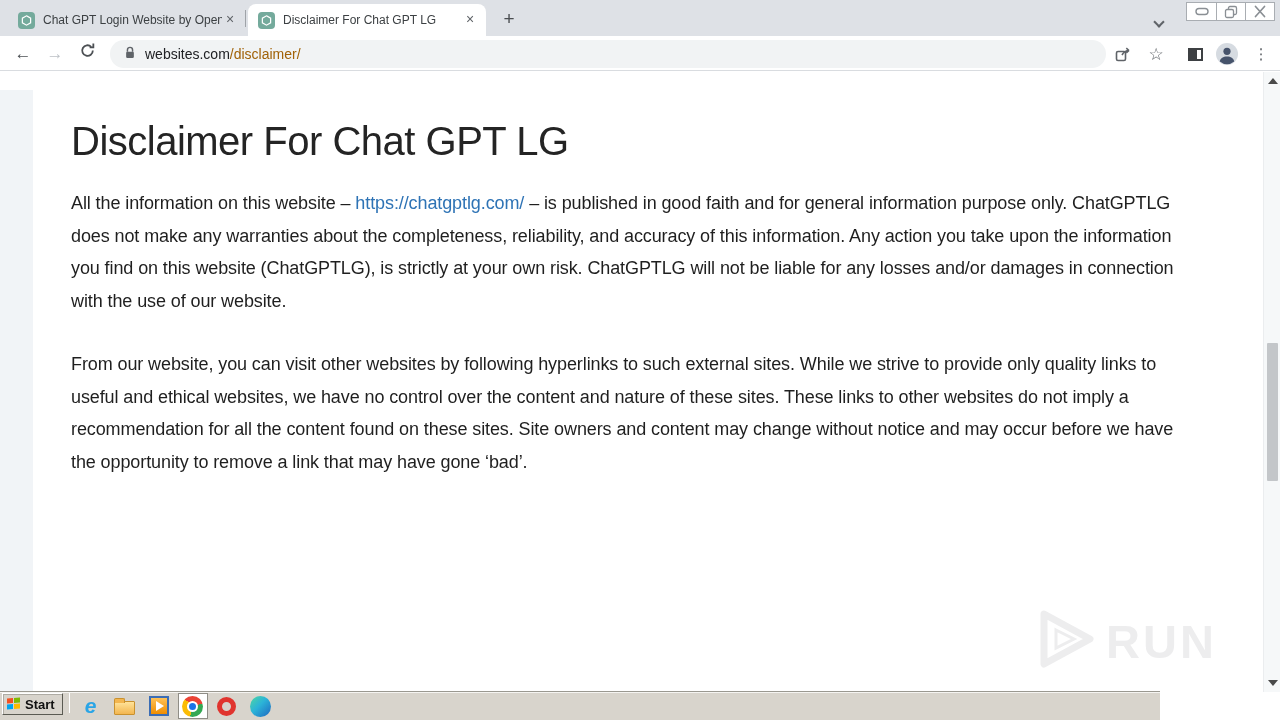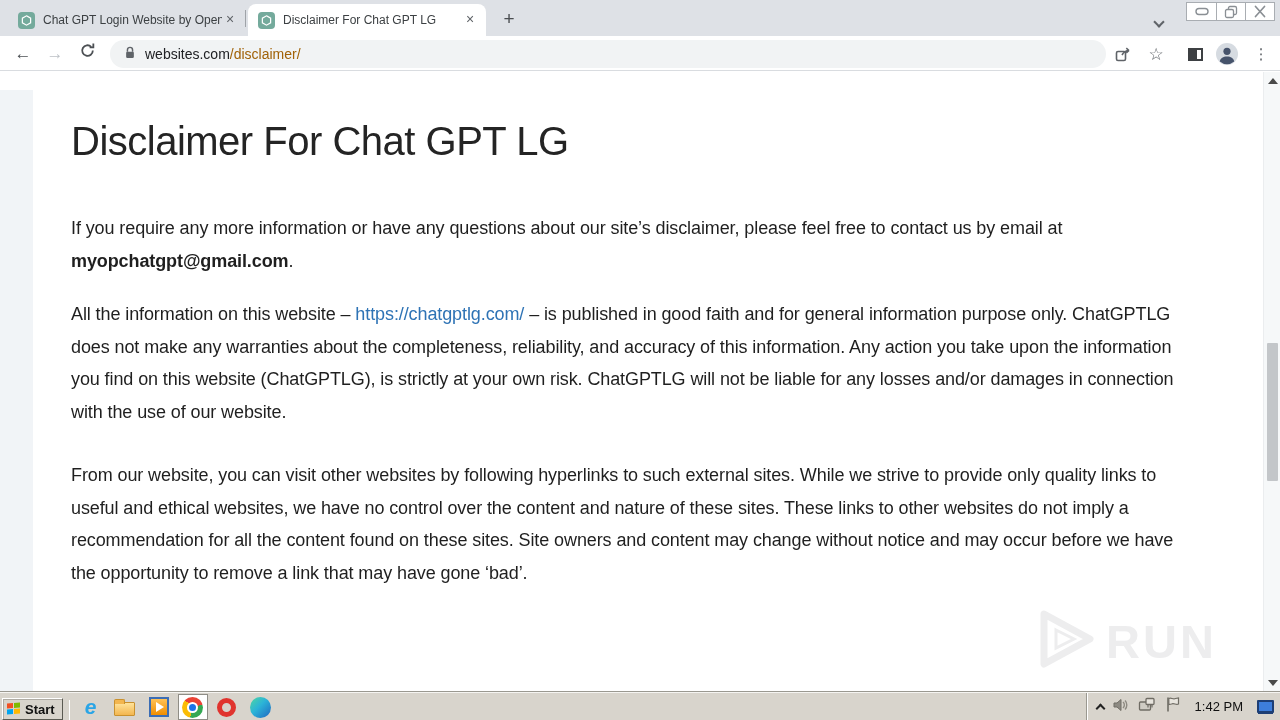"If you require any more" p.p1 { html: <p><span>If you require any more information or have any questions about our site’s disclaimer, please feel free to contact us by email at </span><b>myopchatgpt@gmail.com</b><span>.</span></p> -> none }
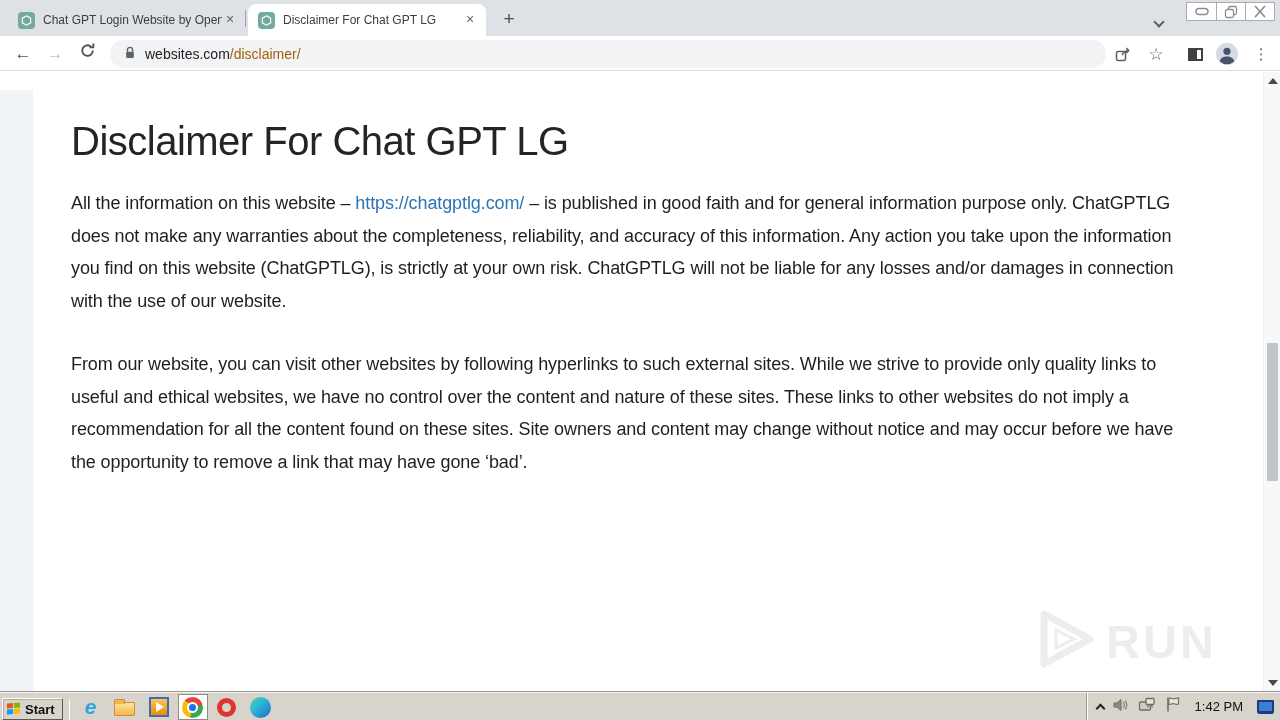"Start" .taskbar { align-items: flex-end -> flex-start; width: 1280px -> 1160px }
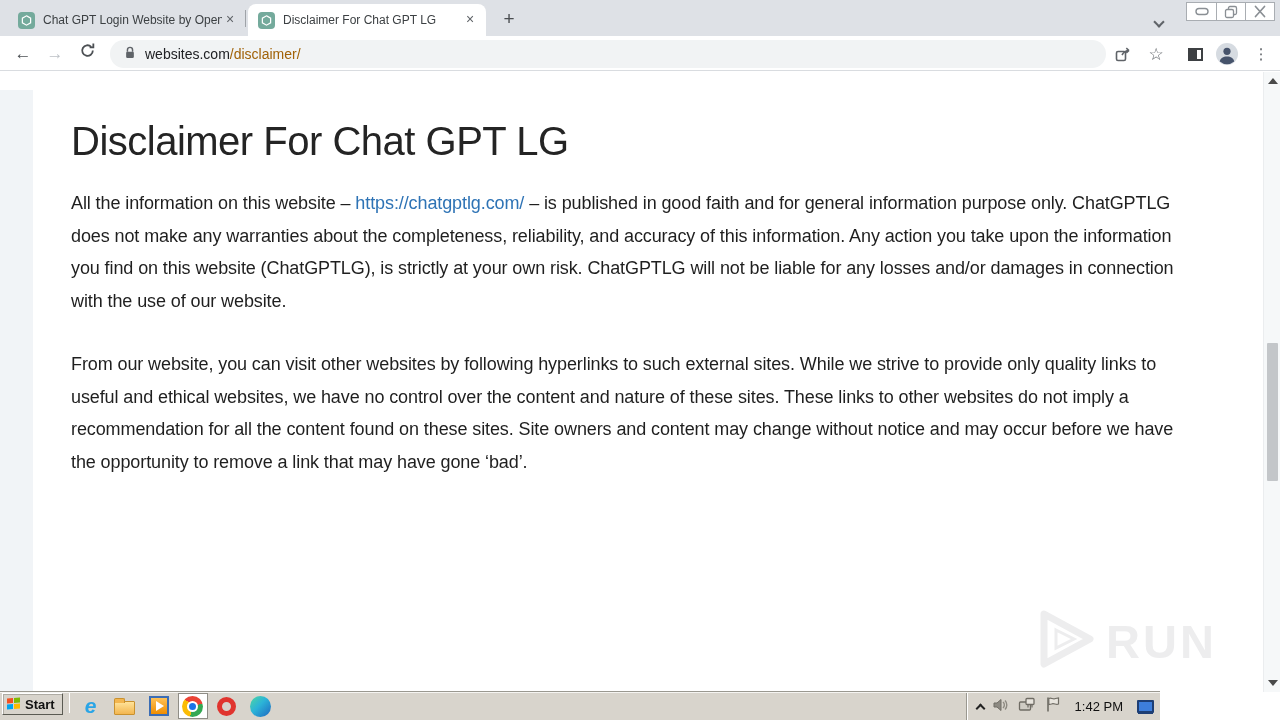"1:42 PM" div.tray { html: <div> <span></span> <span> <svg> <polygon></polygon> <path></path> </svg> </span> <span> <svg> <rect></rect> <rect></rect> <path></path> </svg> </span> <span> <svg> <path></path> <path></path> </svg> </span> <span>1:42 PM</span> <span></span> </div> -> none }
